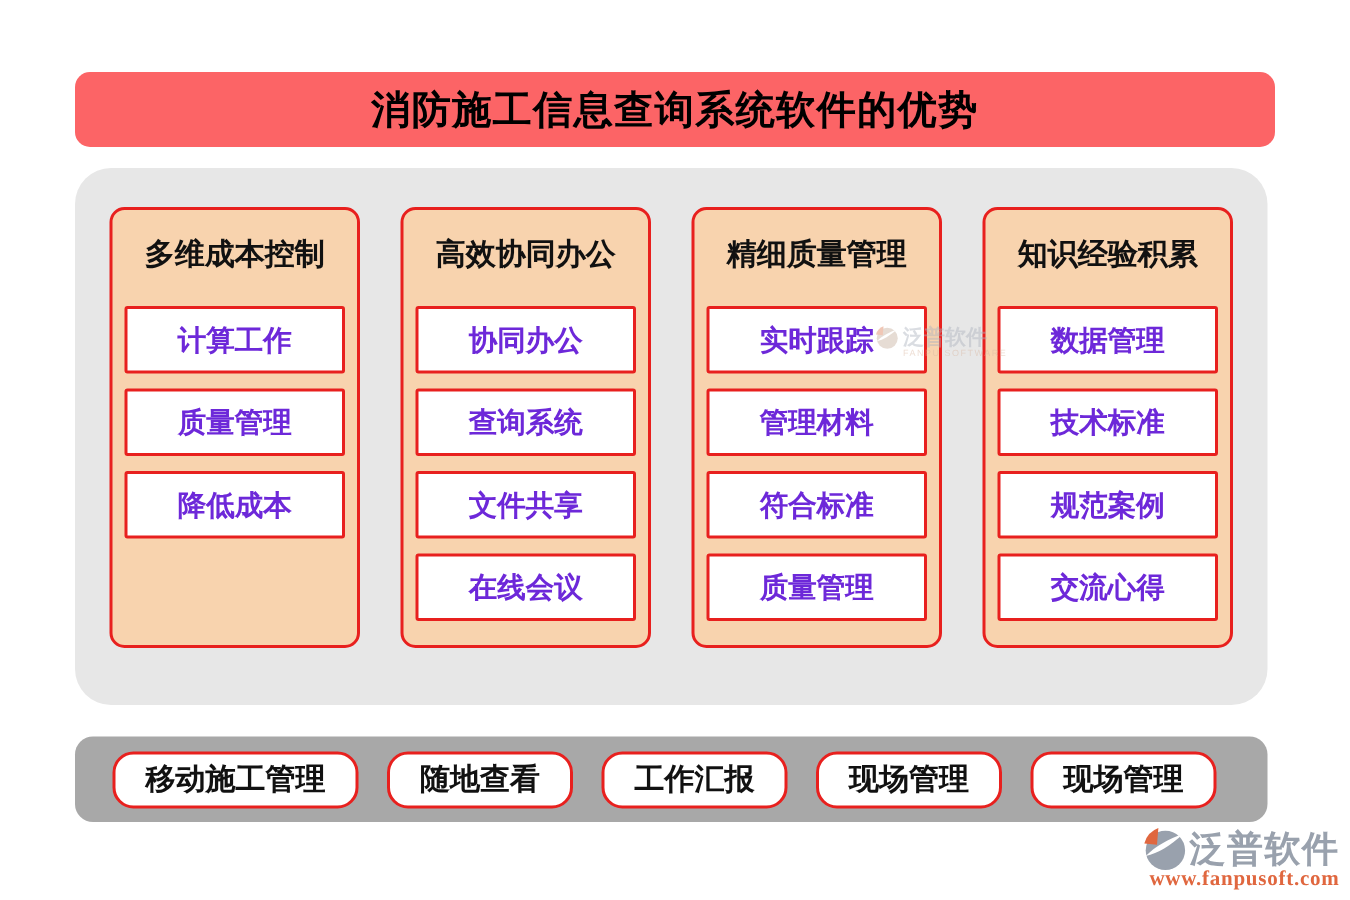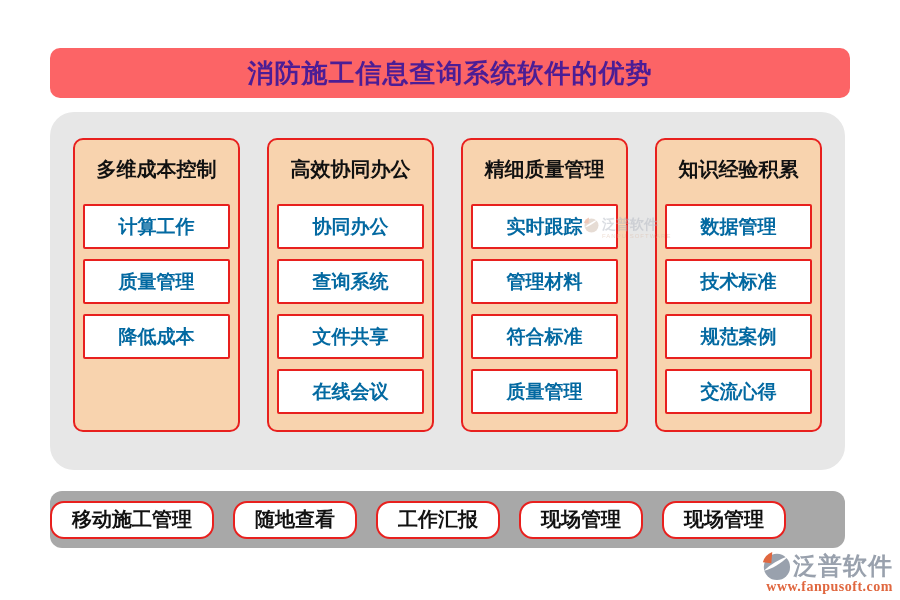"消防施工信息查询系统软件的优势" .title-banner { color: #4c1d95 -> #000000 }
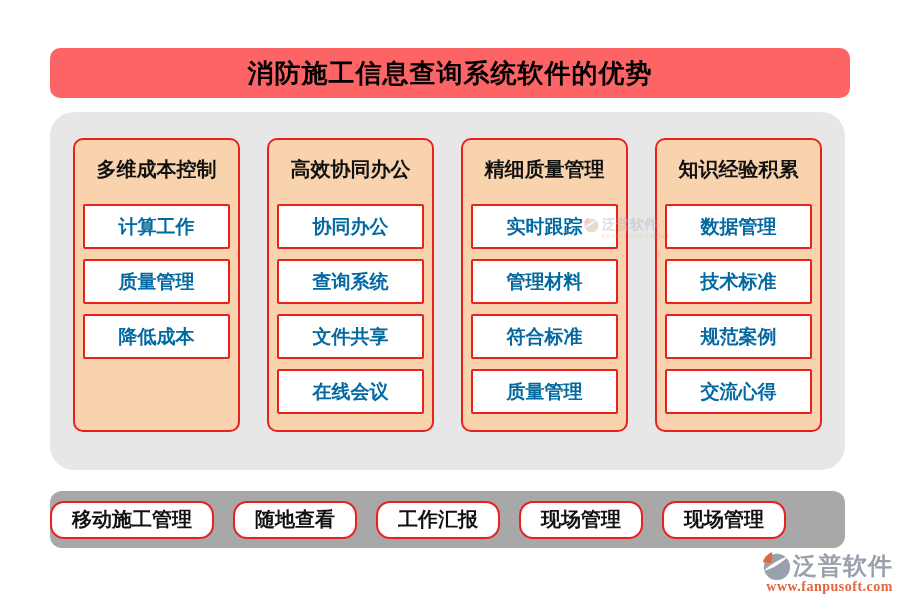"计算工作" .item-btn { color: #0369a1 -> #6d28d9 }
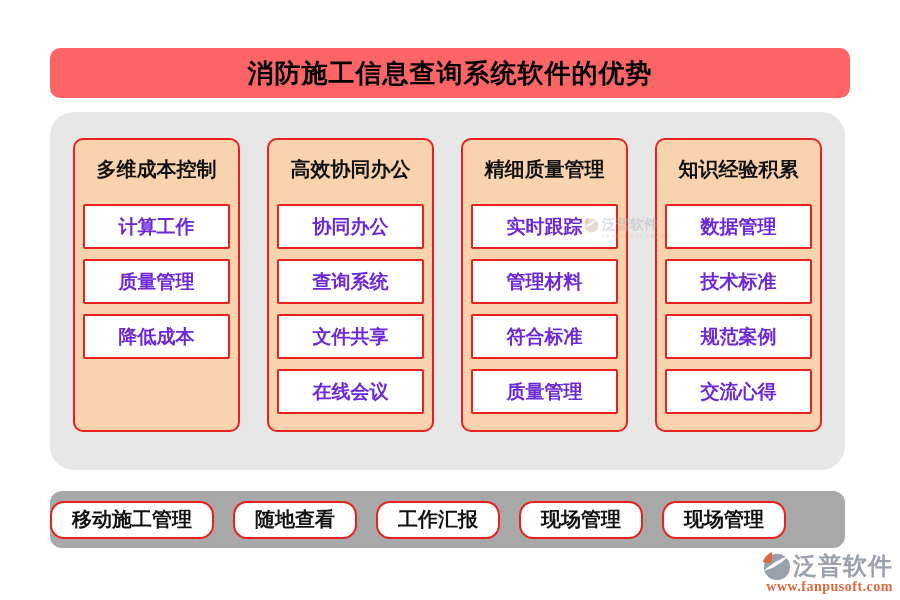"移动施工管理" .bottom-bar { padding-left: none -> 25px }
